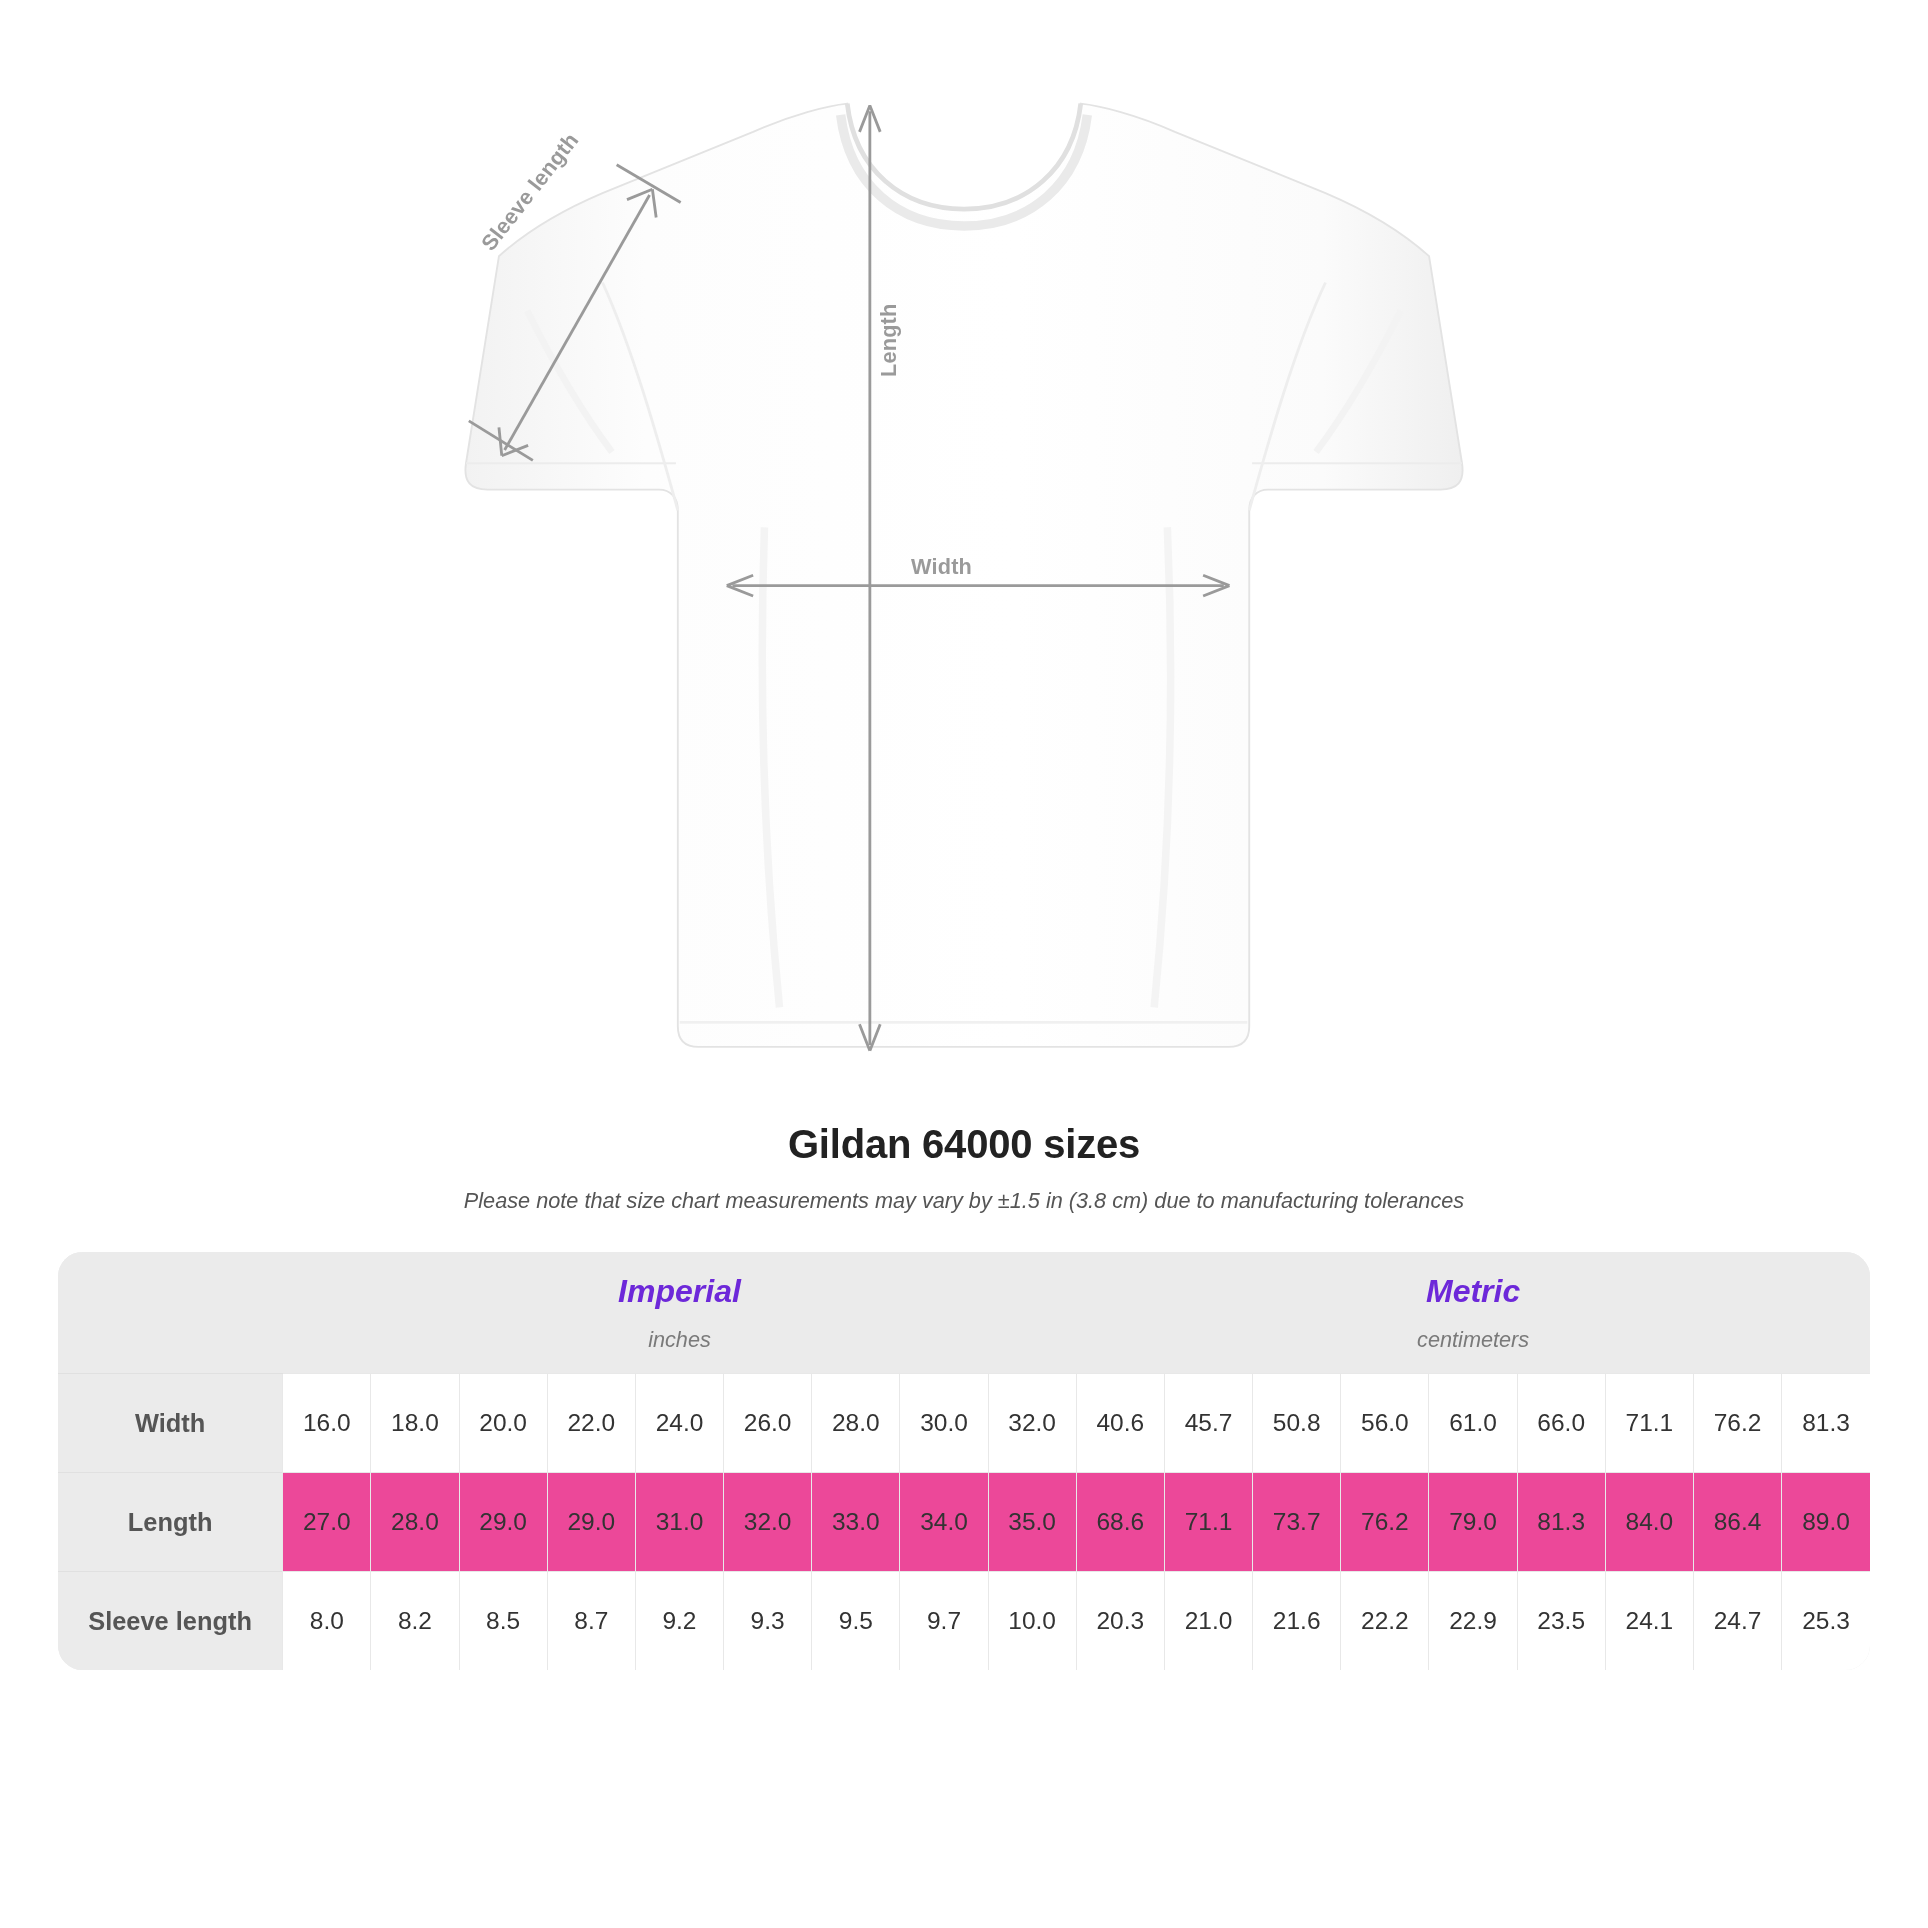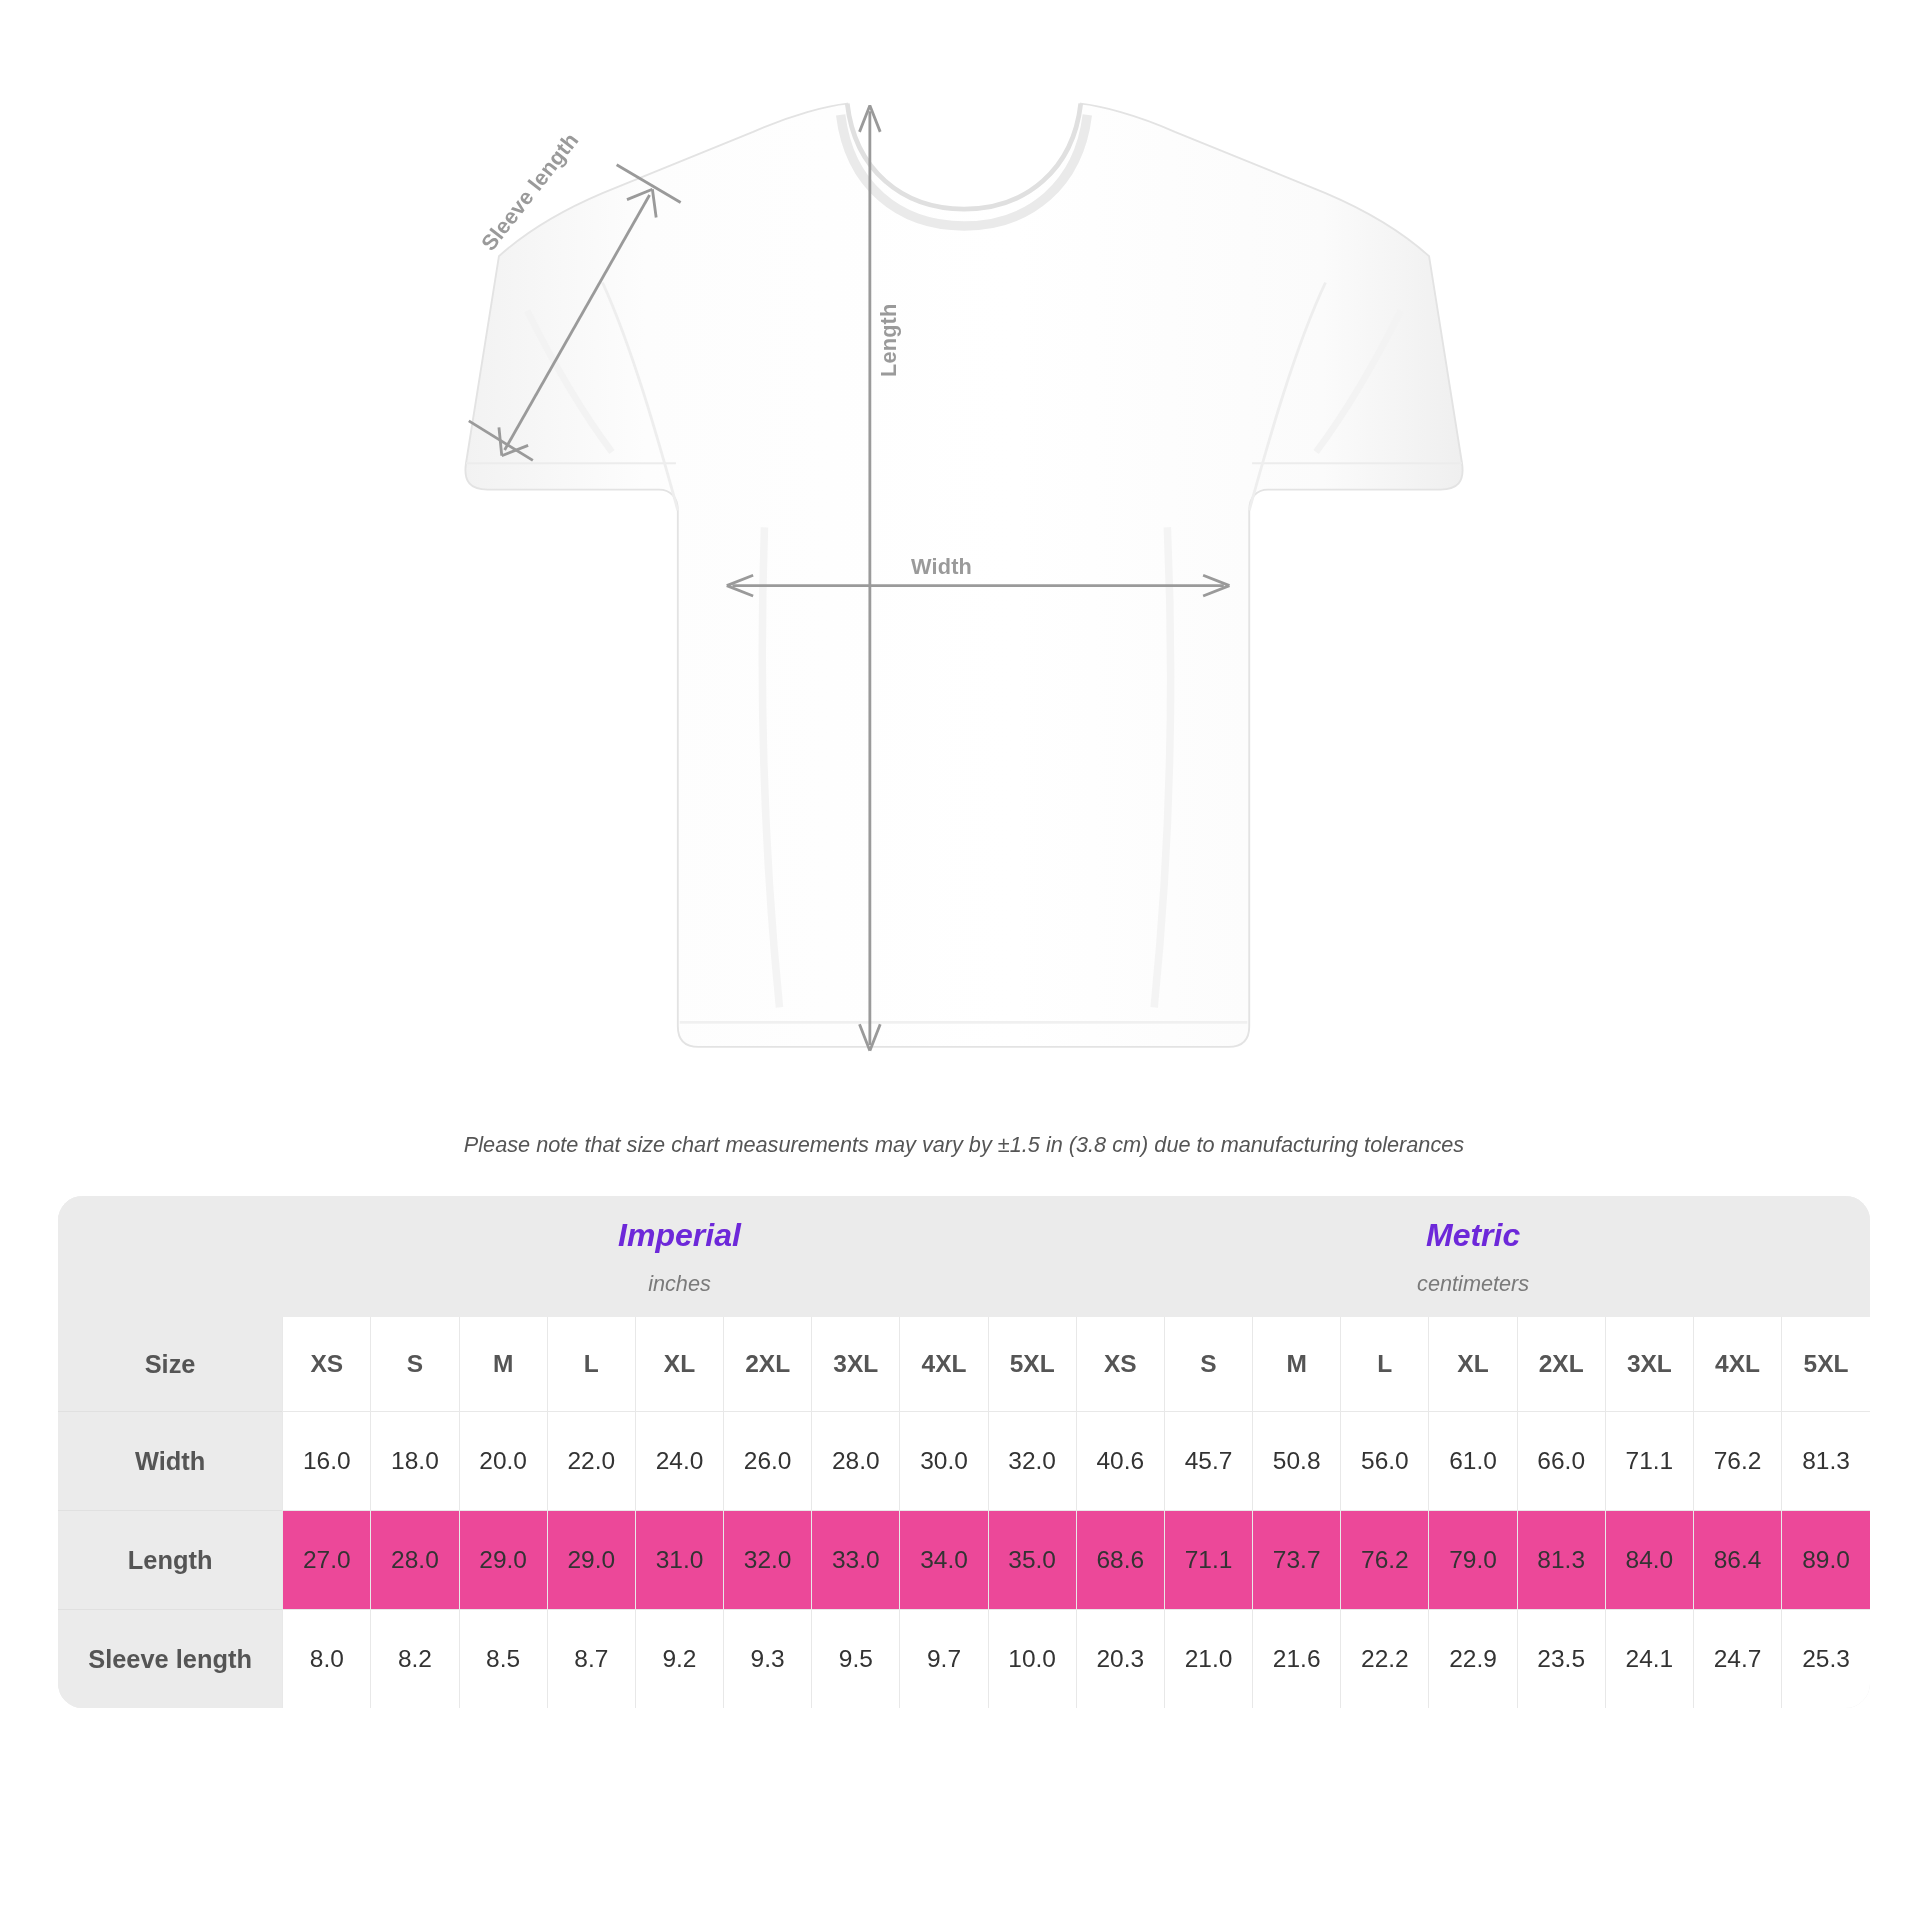"Gildan 64000 sizes" h1.chart-title { html: none -> <h1>Gildan 64000 sizes</h1> }
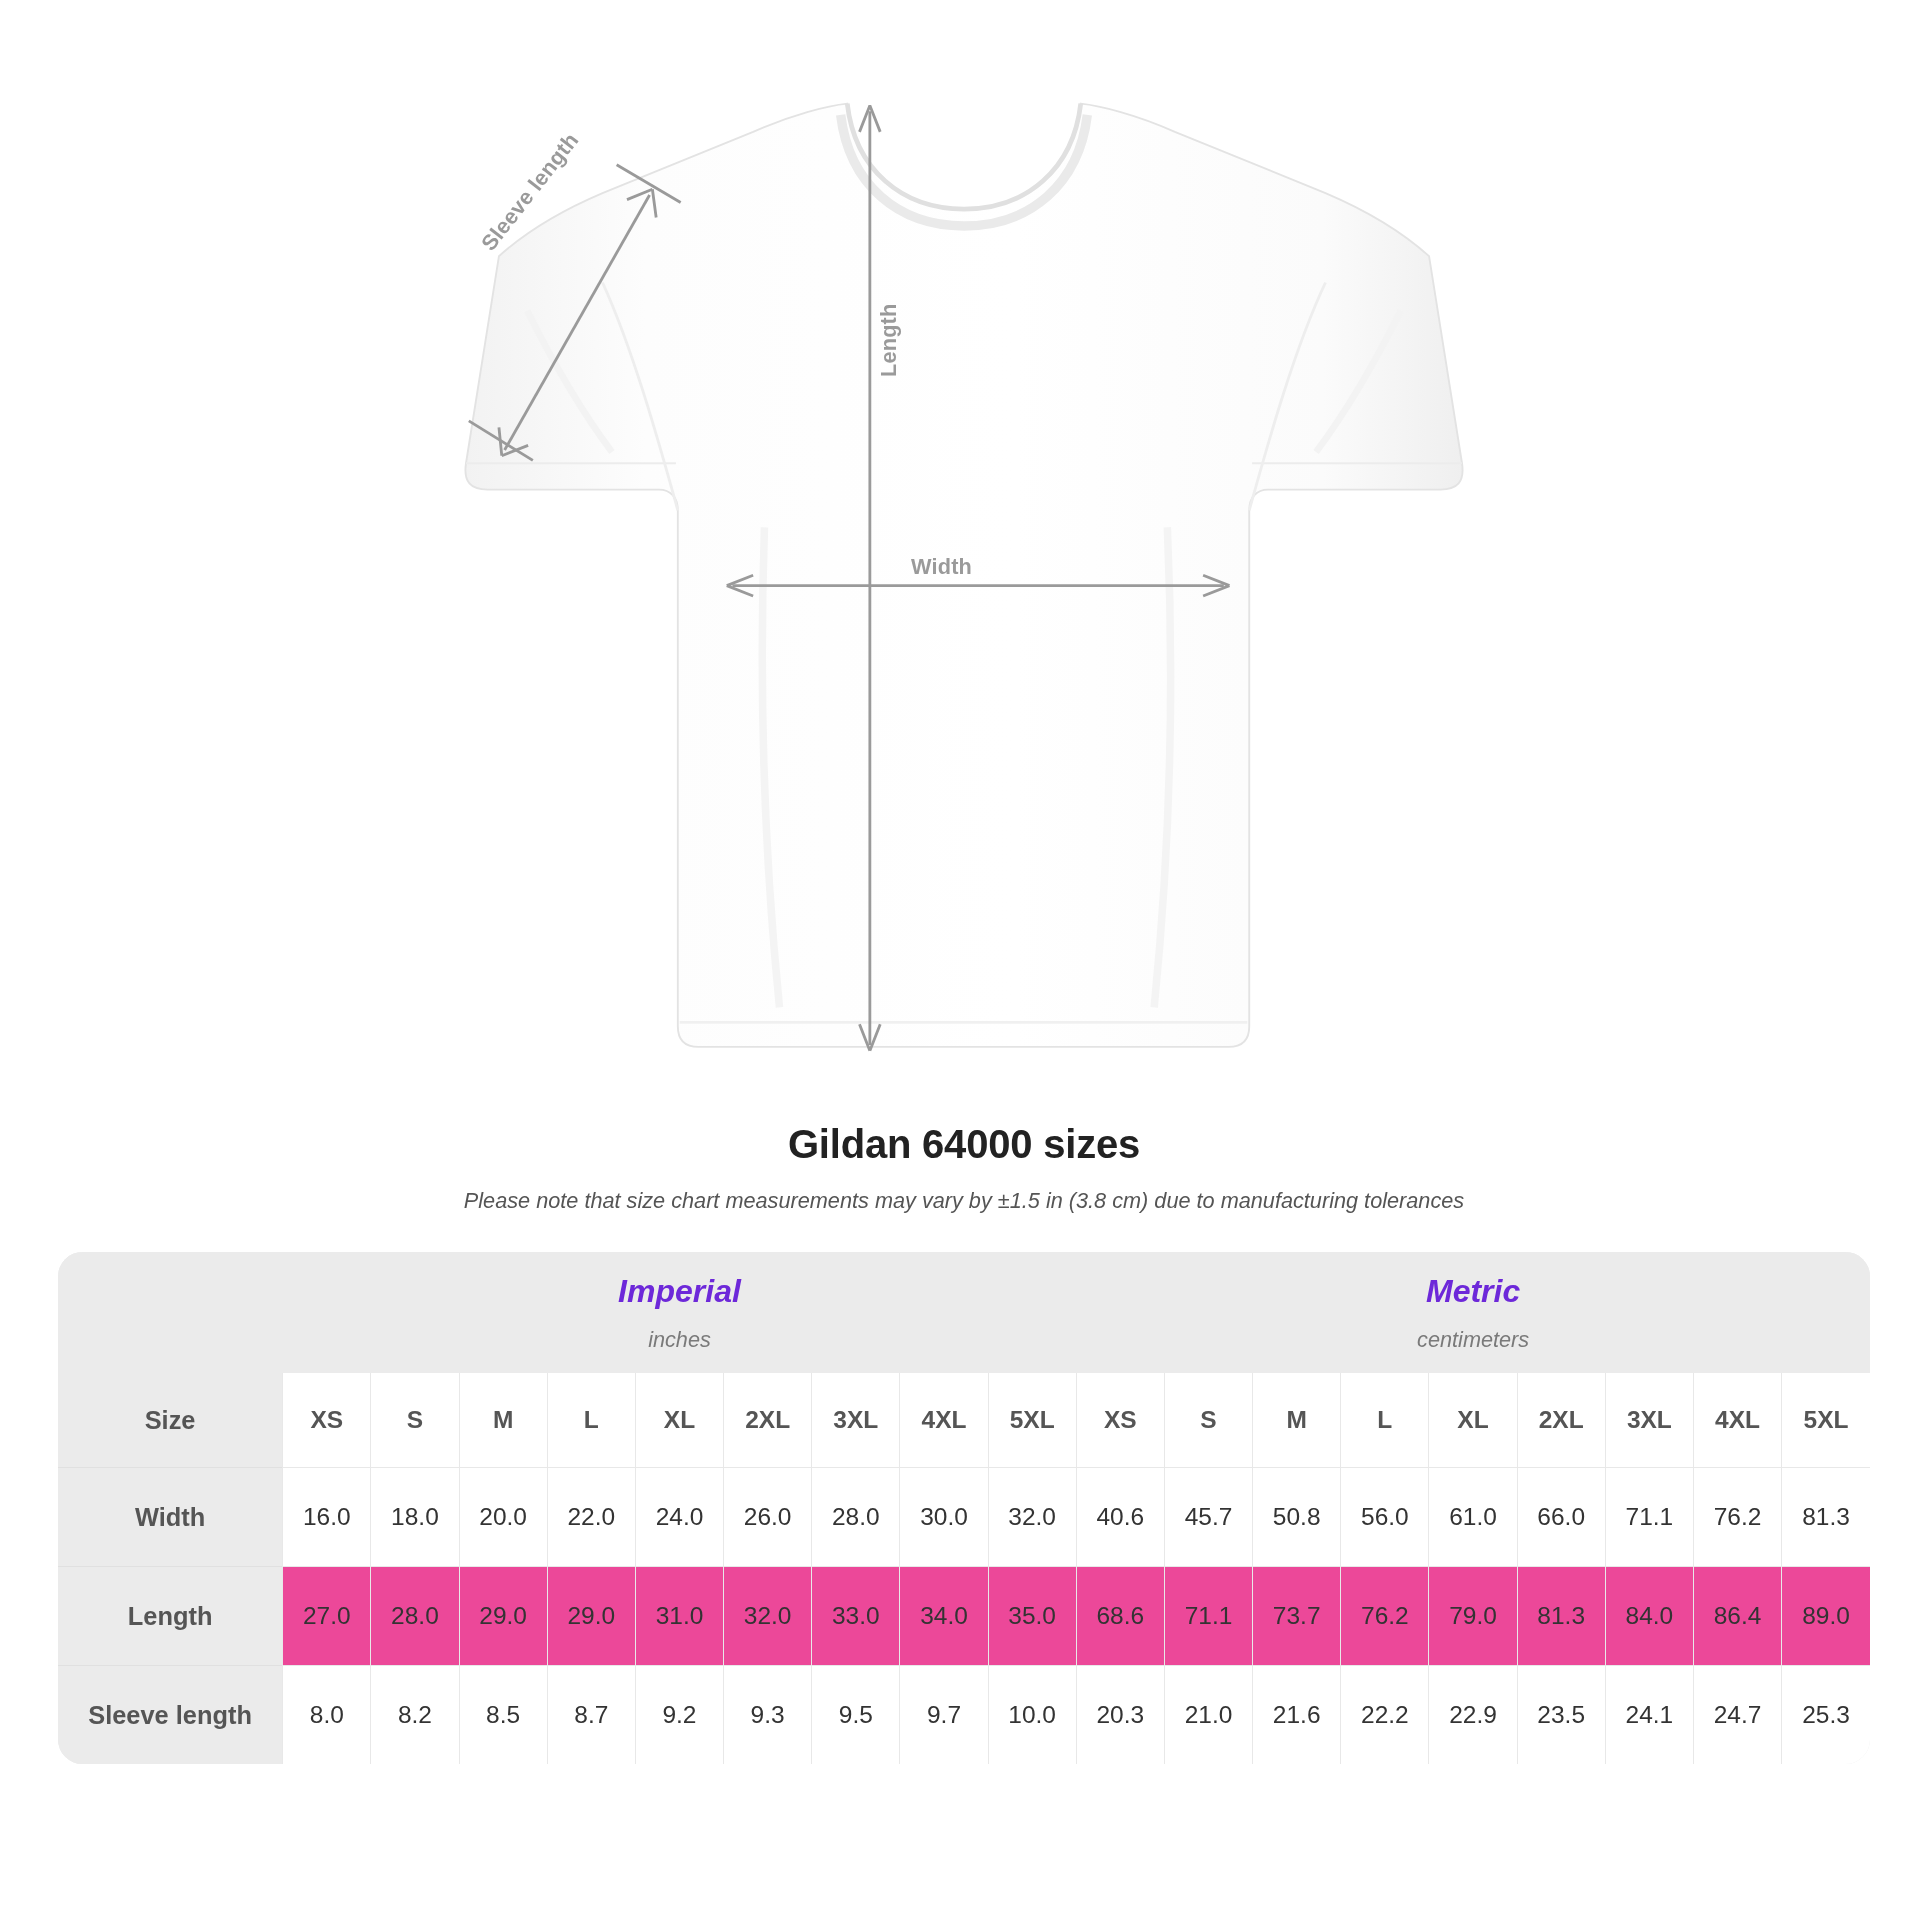"Size" tr.hdr-row { html: <tr> <td>Size</td> <td>XS</td> <td>S</td> <td>M</td> <td>L</td> <td>XL</td> <td>2XL</td> <td>3XL</td> <td>4XL</td> <td>5XL</td> <td>XS</td> <td>S</td> <td>M</td> <td>L</td> <td>XL</td> <td>2XL</td> <td>3XL</td> <td>4XL</td> <td>5XL</td> </tr> -> none }
